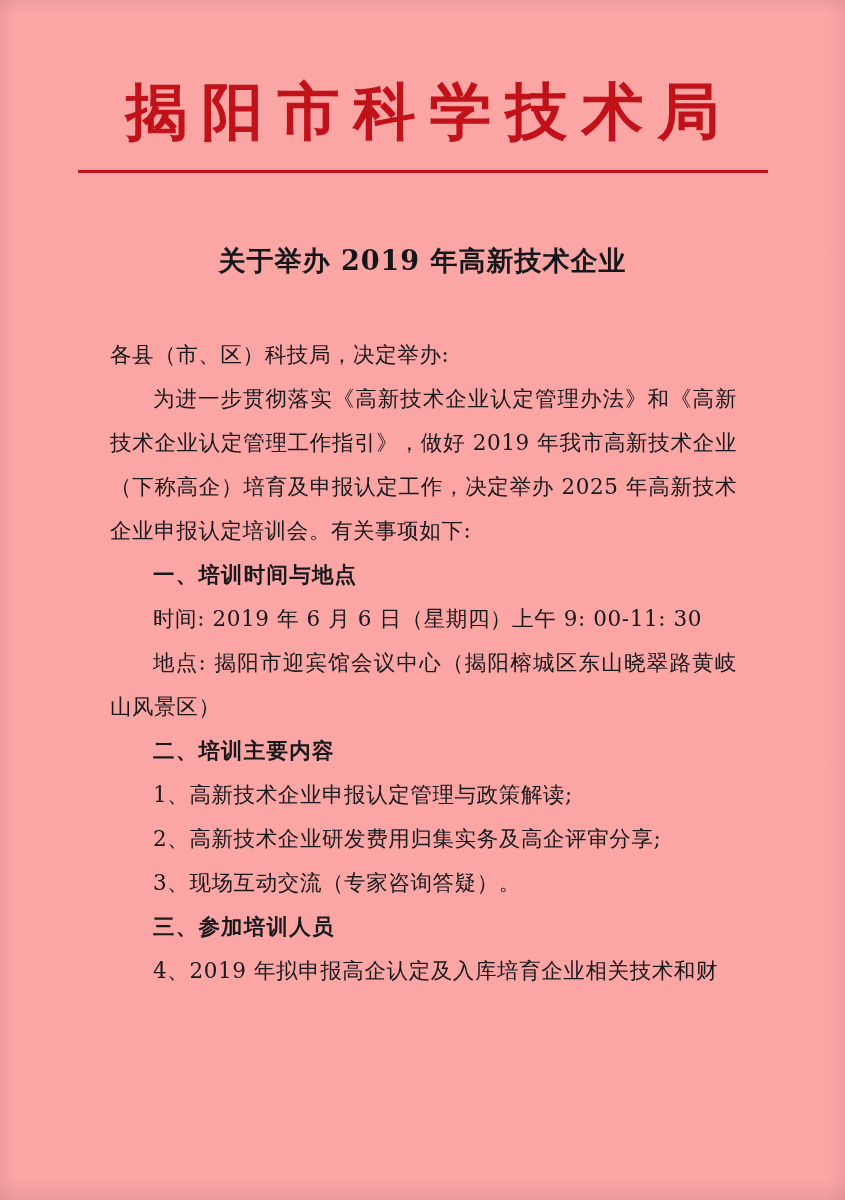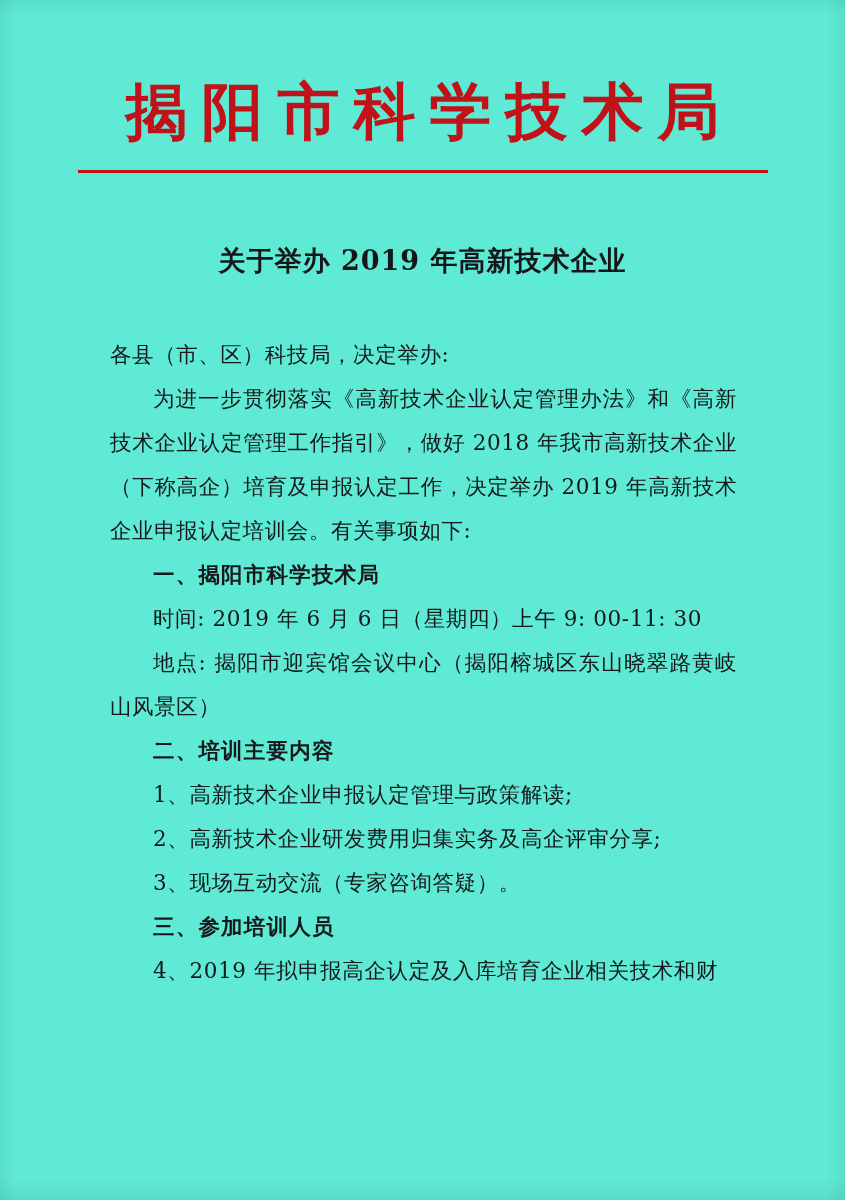"揭阳市科学技术局" .page { background: #5eead4 -> #fca5a5 }
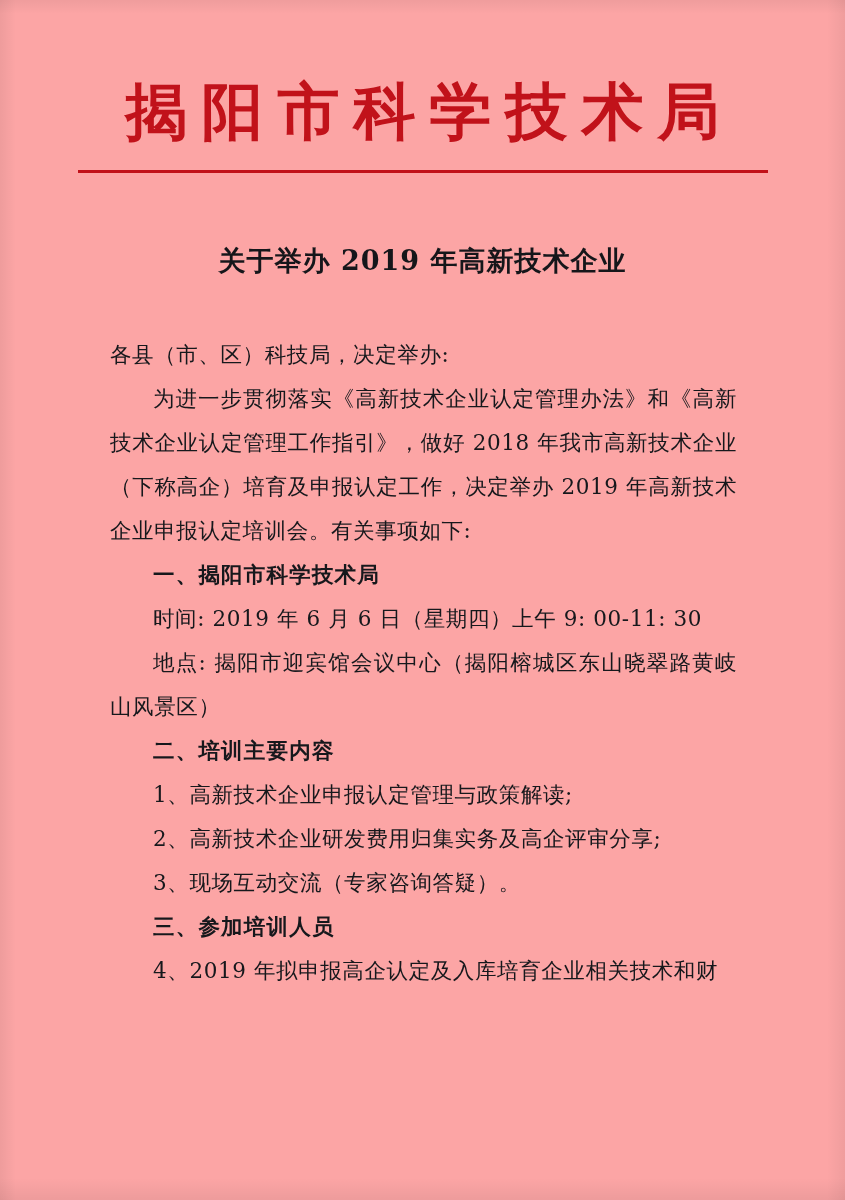"为进一步贯彻落实《高新技术企业认定管理办法》和《高新技术企业认定管理工作指引》，" p.p { text: 2018 年我市高新技术企业（下称高企）培育及申报认定工作，决定举办 2019 -> 2019 年我市高新技术企业（下称高企）培育及申报认定工作，决定举办 2025 }
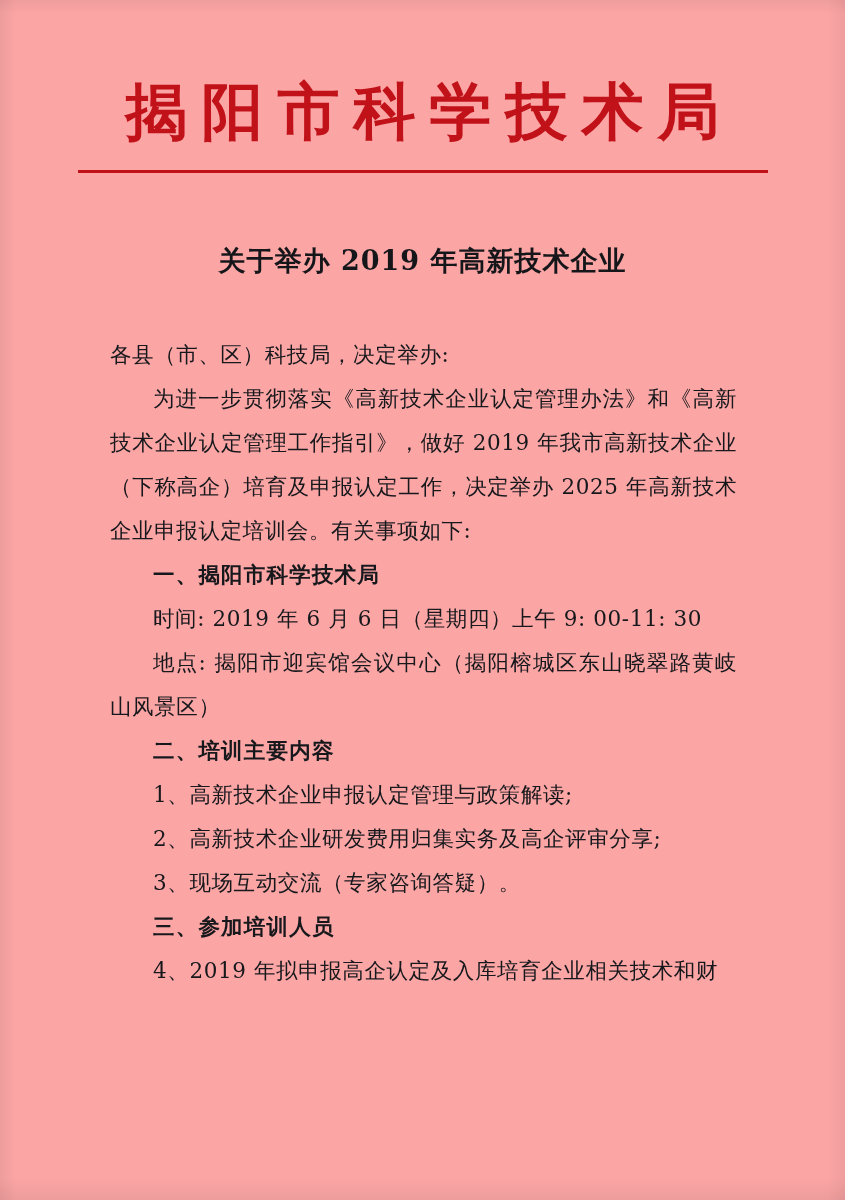"一、揭阳市科学技术局" p.heading { text: 揭阳市科学技术局 -> 培训时间与地点 }
